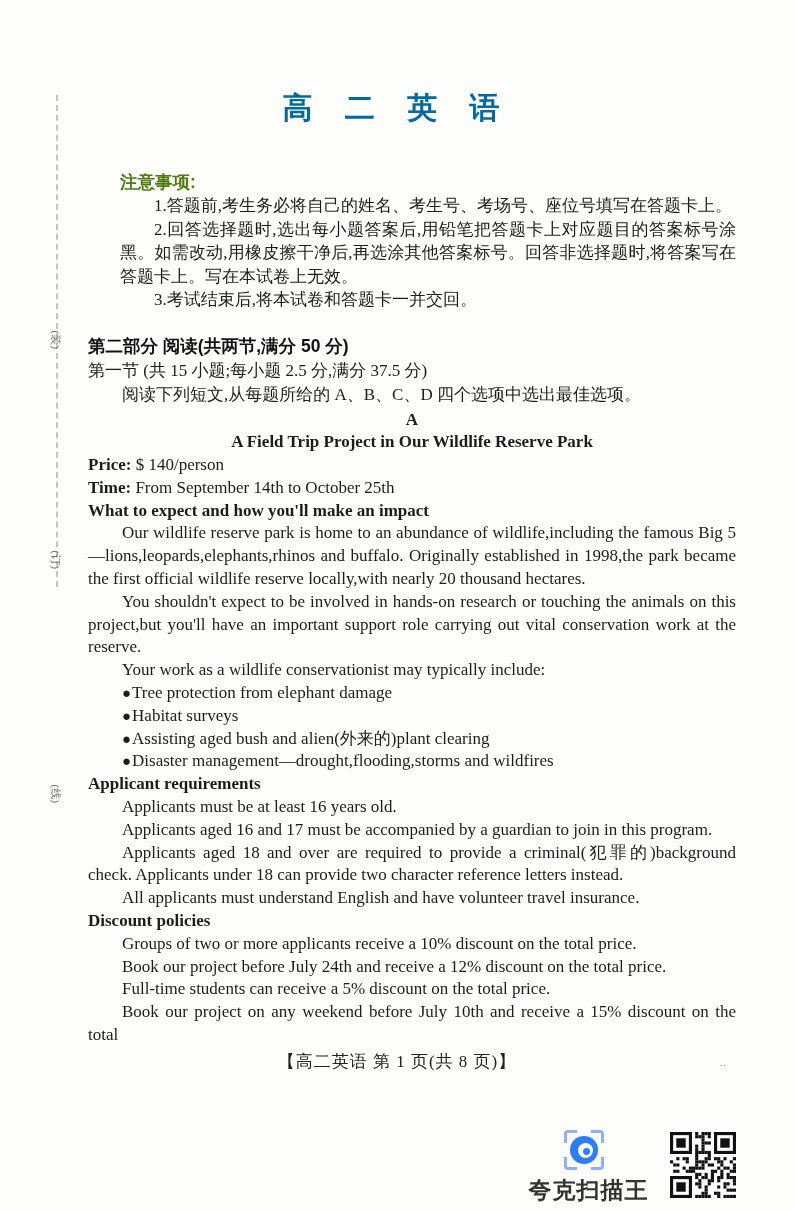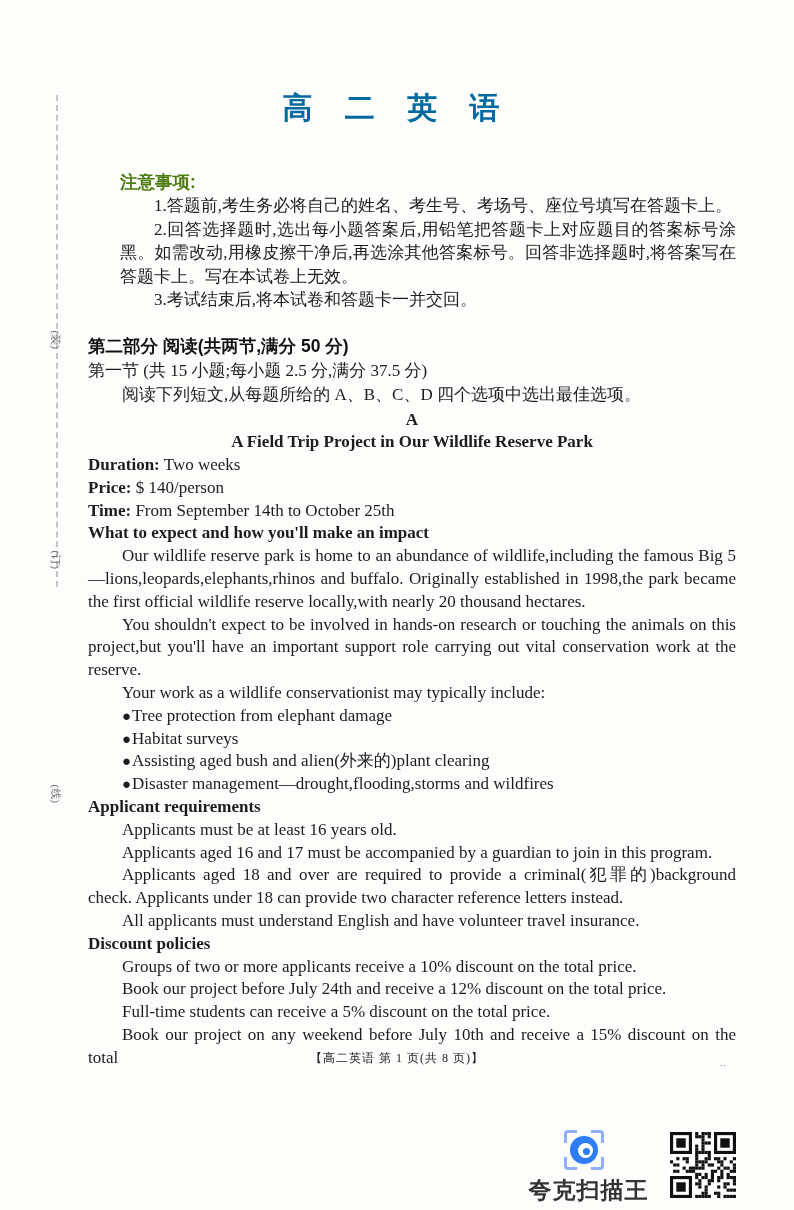"Duration: Two weeks" div.detail { html: <div> <span>Duration:</span> <span>Two weeks</span> </div> -> none }
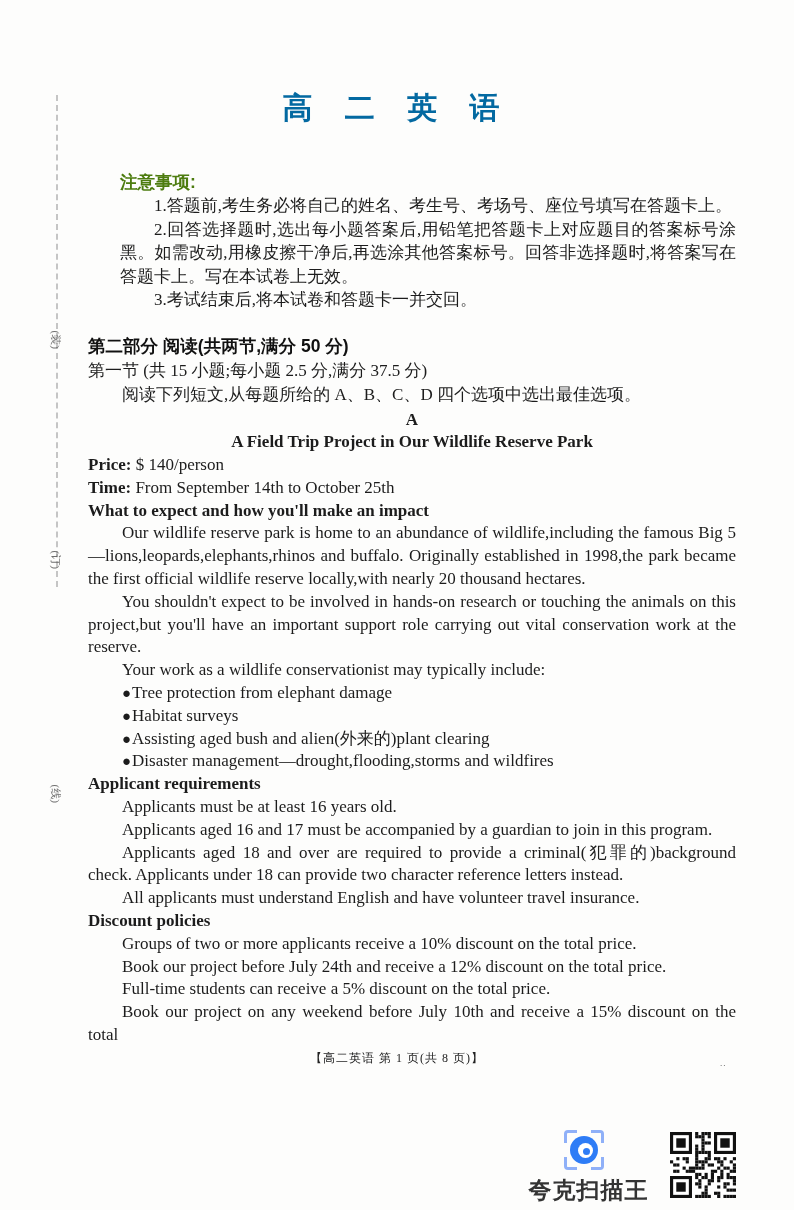"【高二英语 第 1 页(共 8" .footer { font-size: 12px -> 17px }
